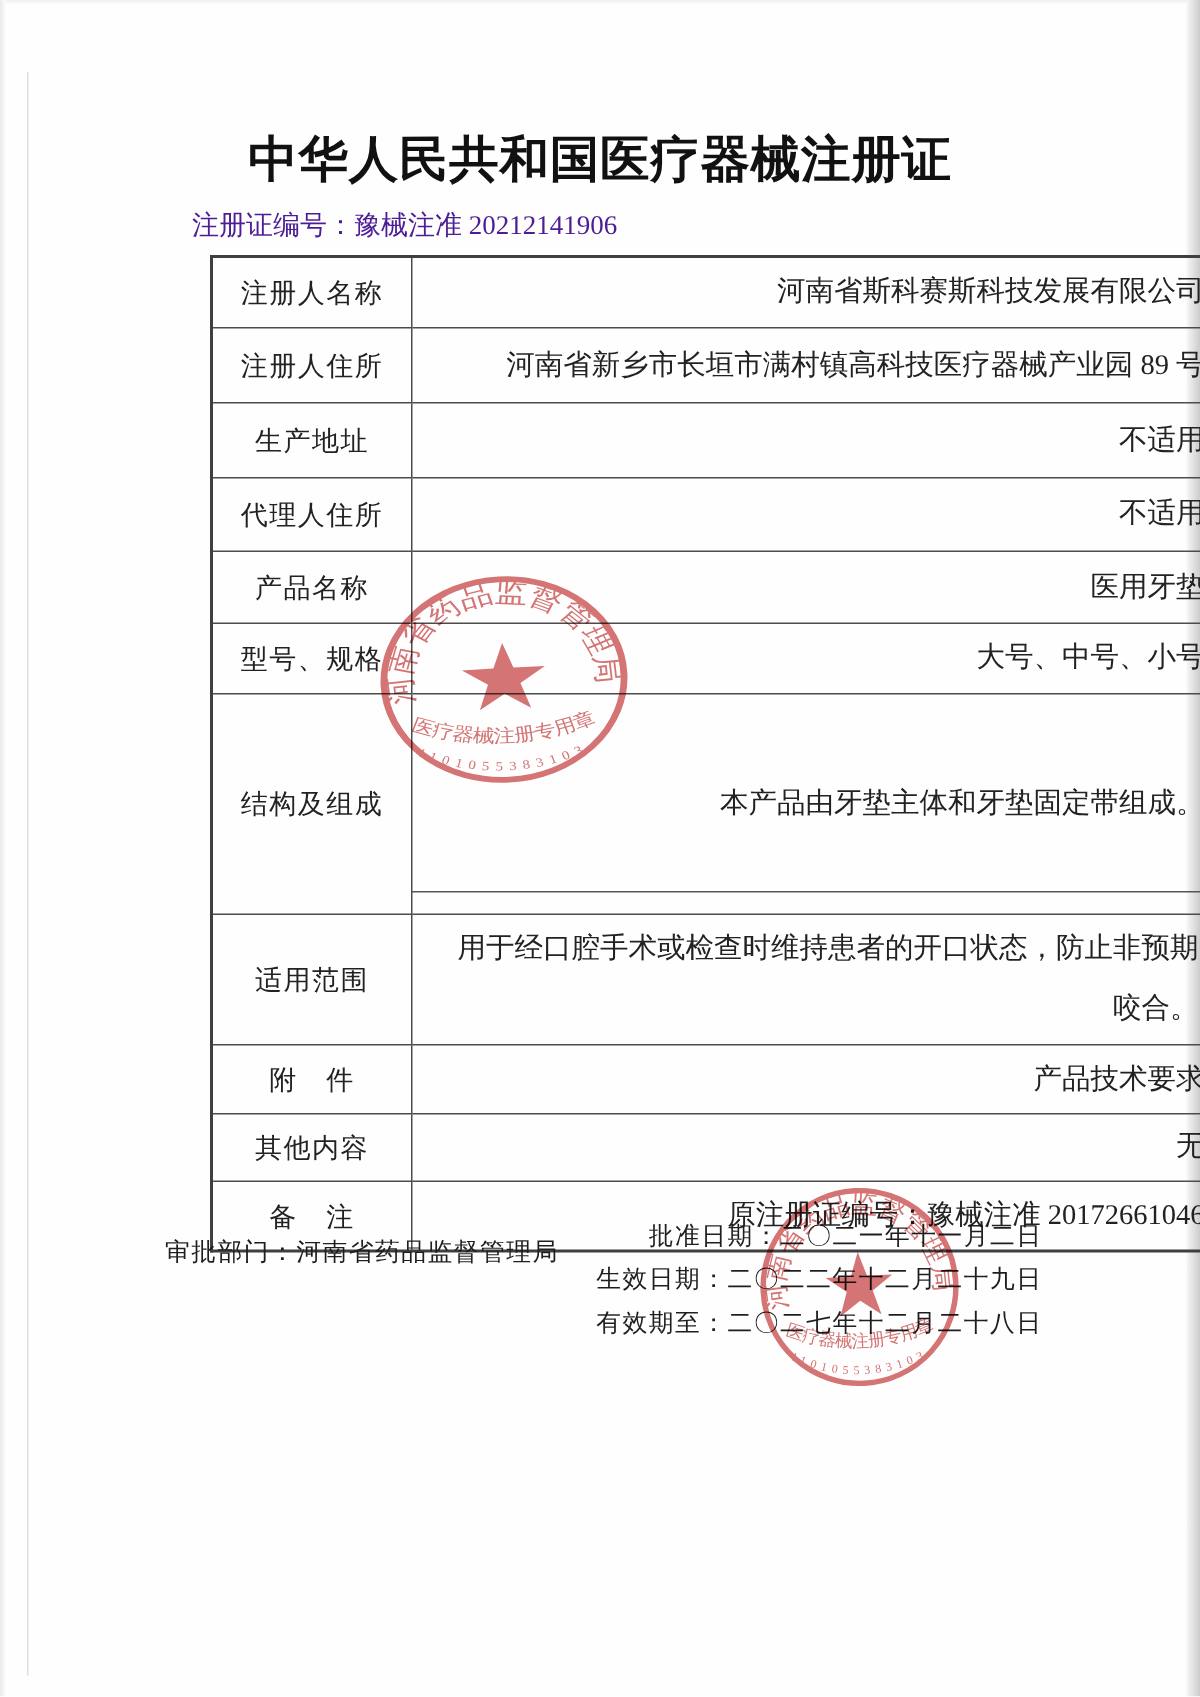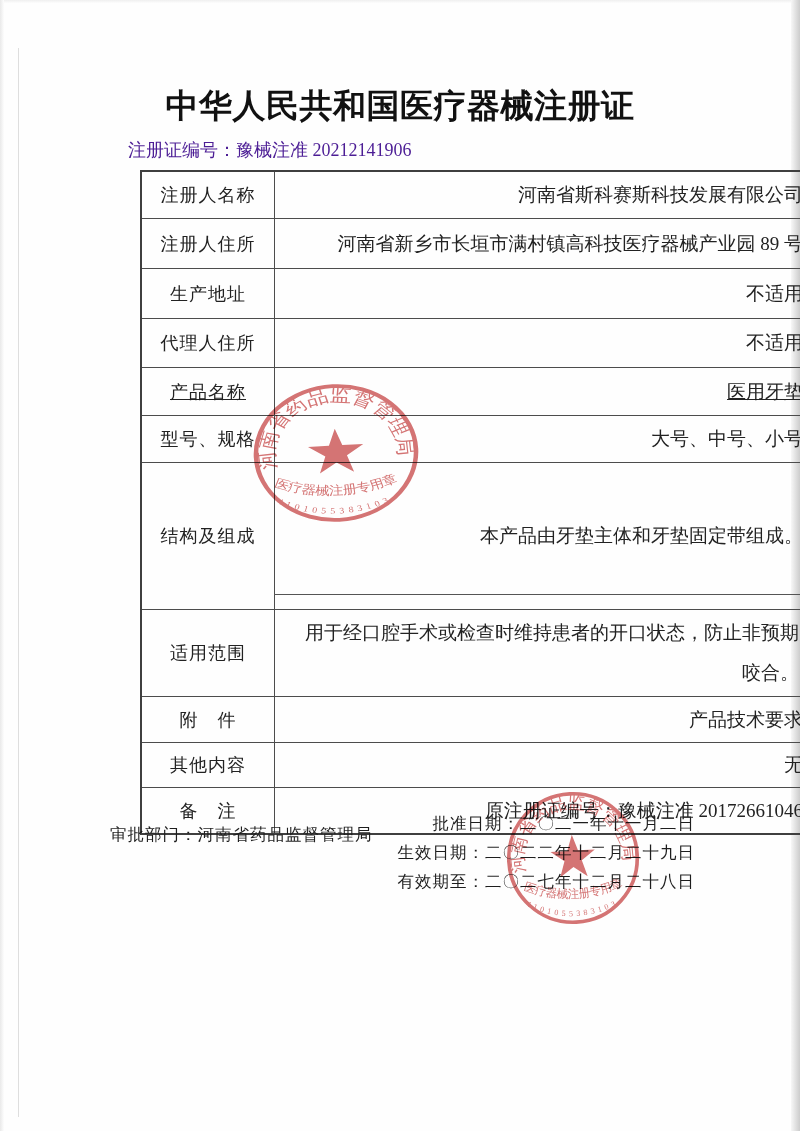"产品名称" tr.r5 th,tr.r5 td { text-decoration: underline -> none }
